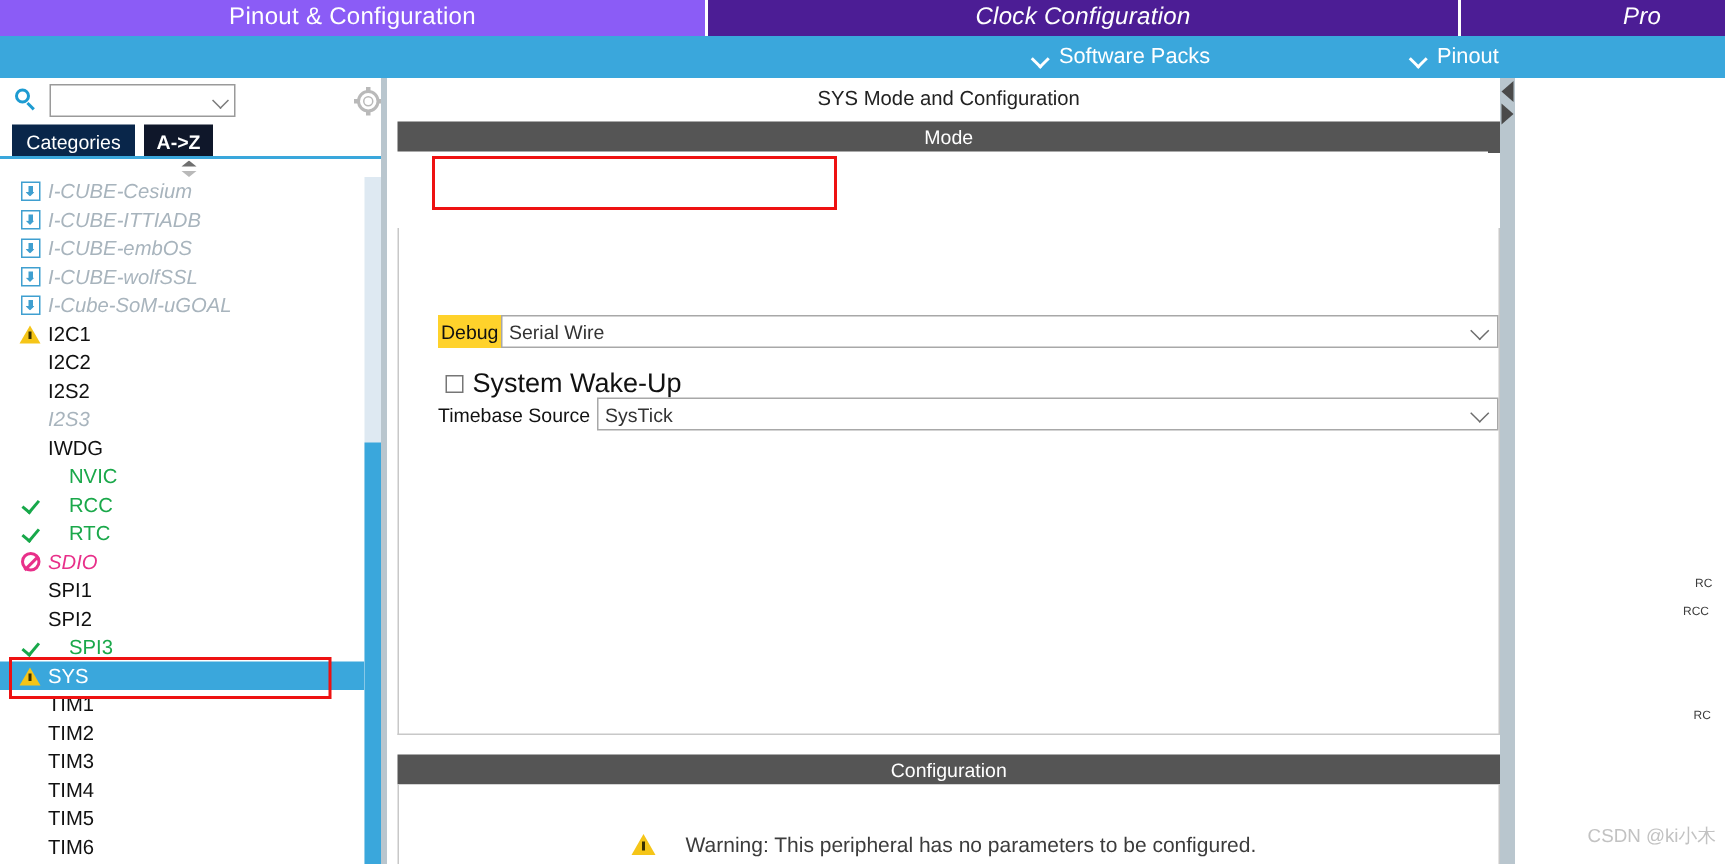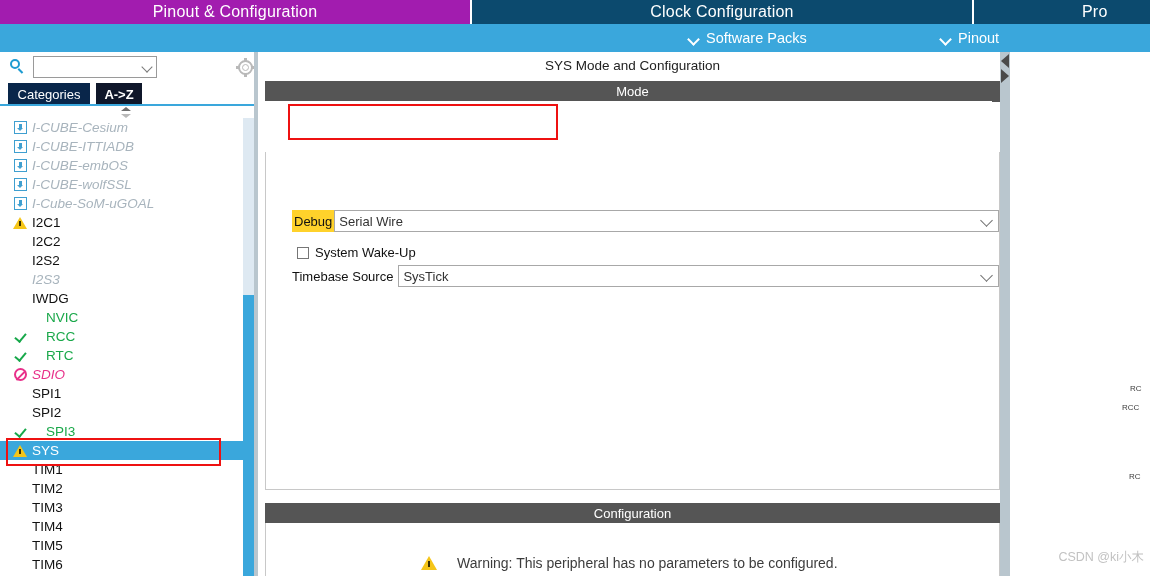"Pinout & Configuration" .tab.active { background: #a21caf -> #8b5cf6 }
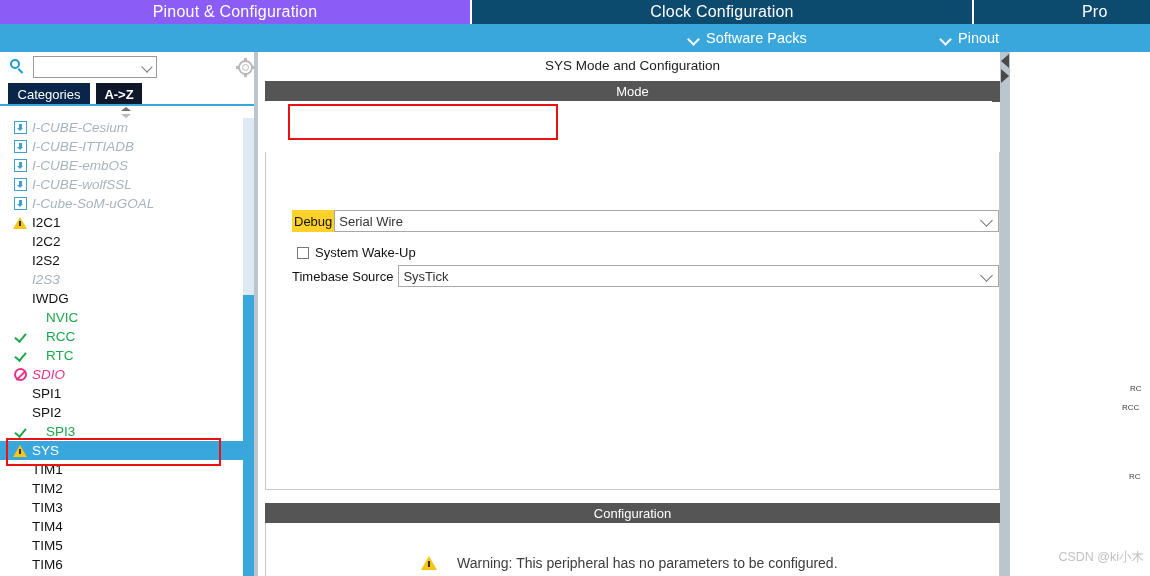"Clock Configuration" .tab.inactive { background: #0c4a6e -> #4c1d95; font-style: none -> italic }
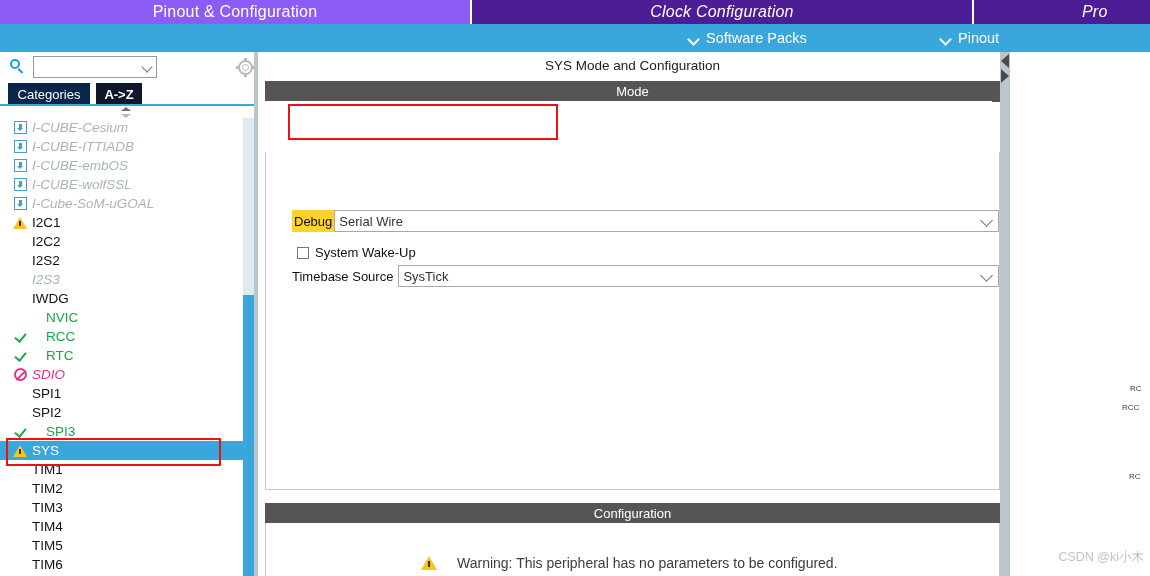"System Wake-Up" .row-check { font-size: 13px -> 18px }
